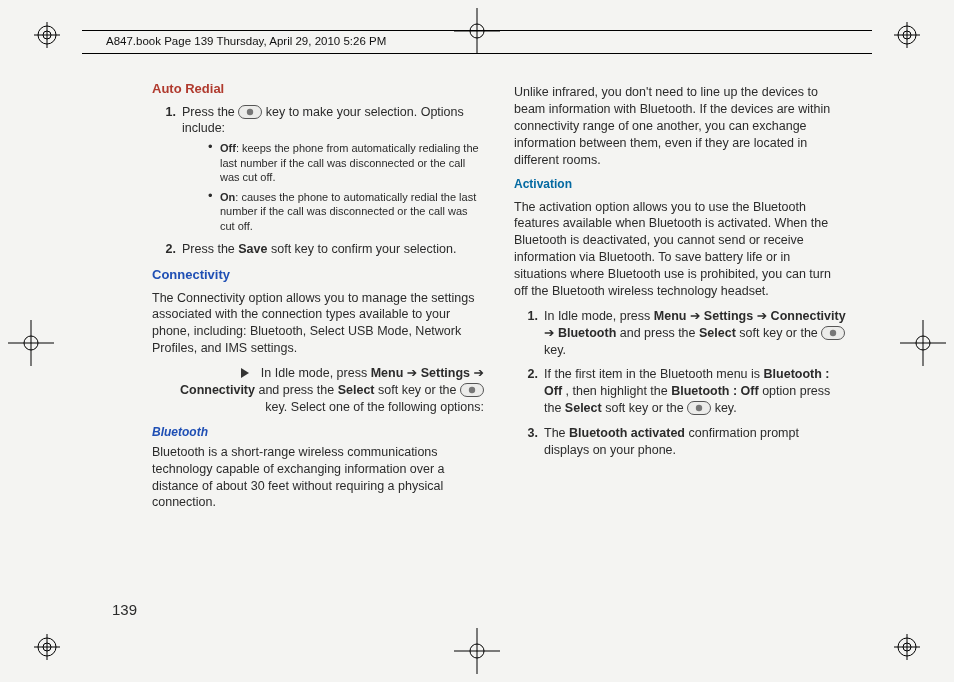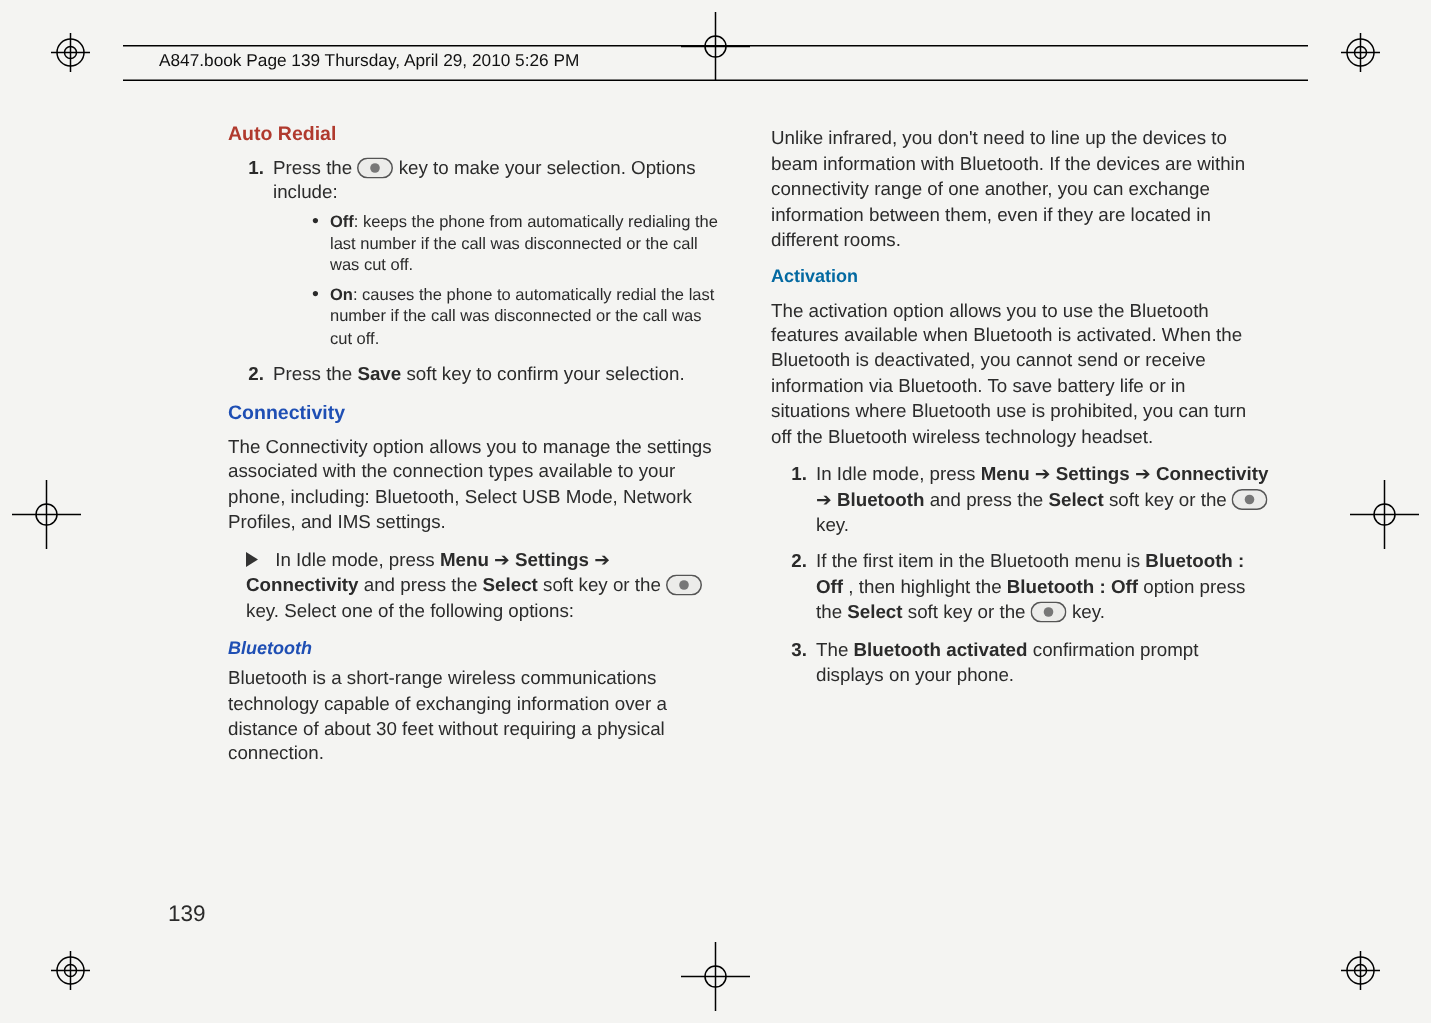"In Idle mode, press Menu ➔ Settings ➔ Connectivity and" .inblk { text-align: none -> right }
